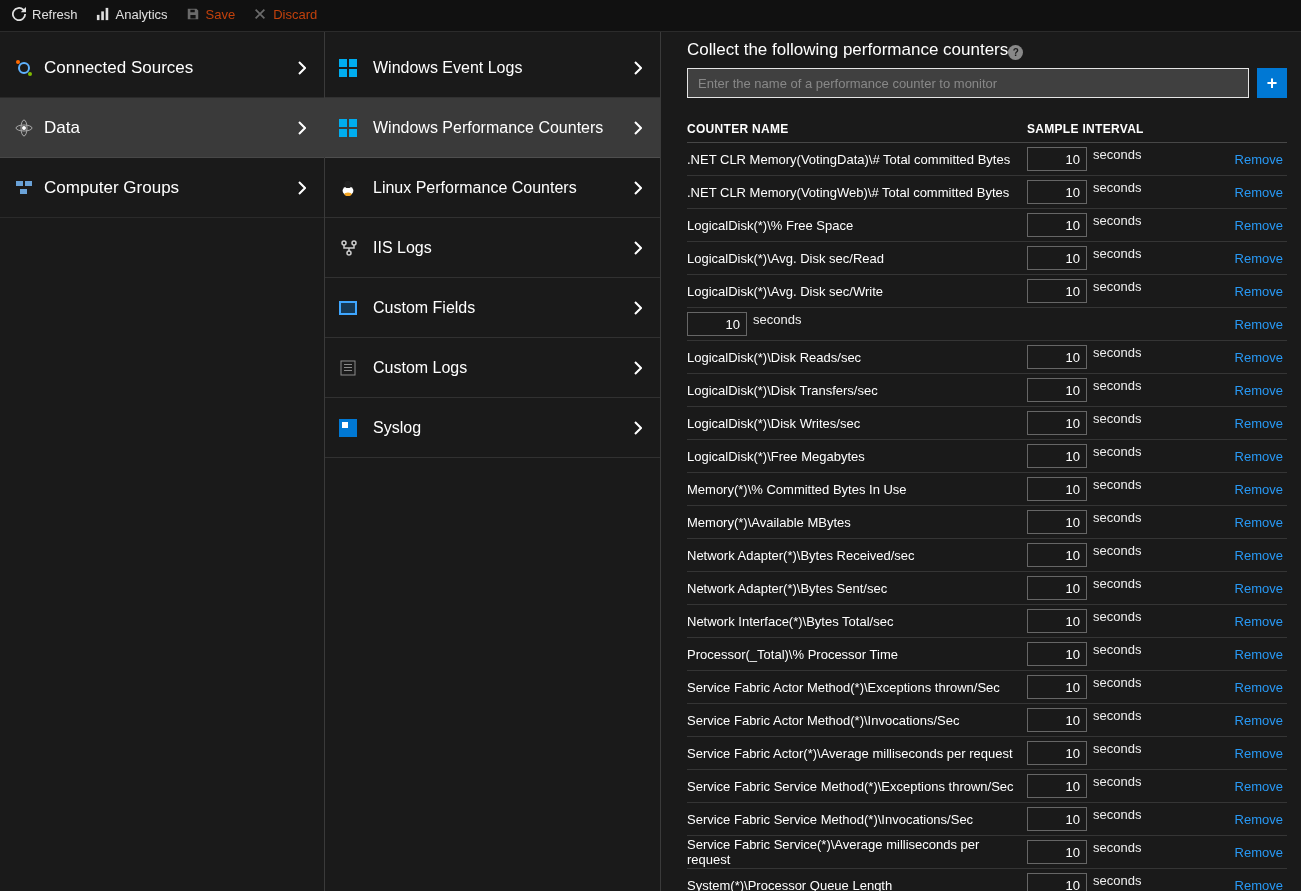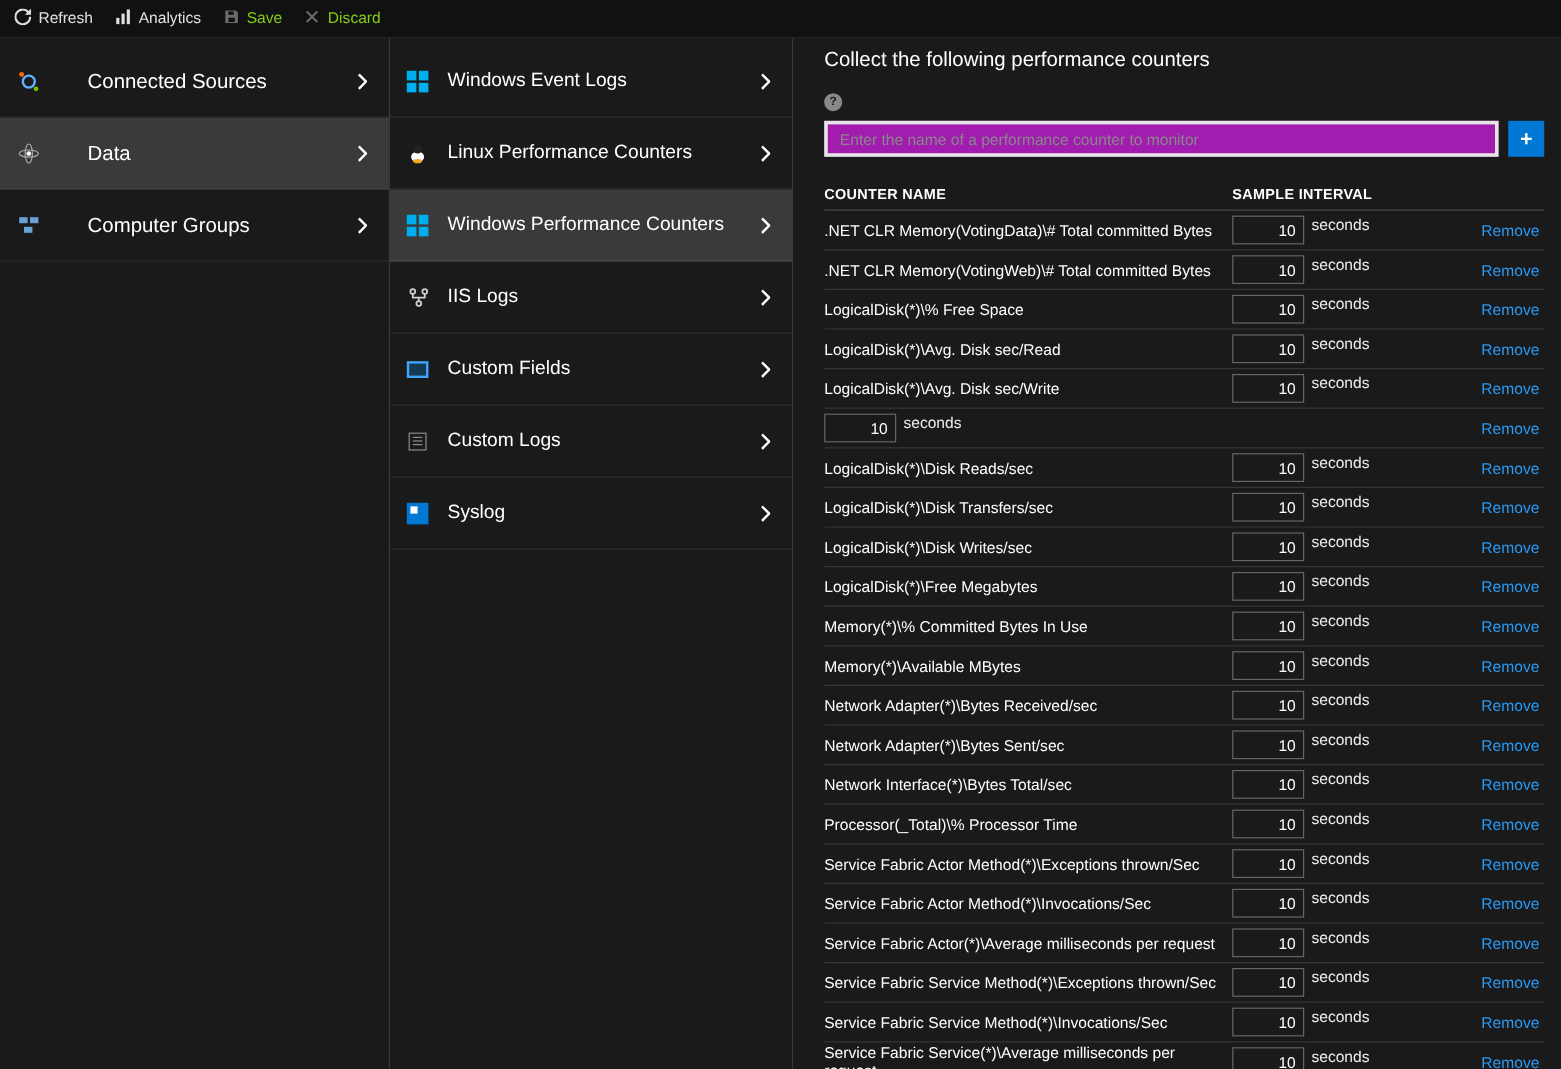"Save" .toolbar-item.disabled { color: #84cc16 -> #c2410c }
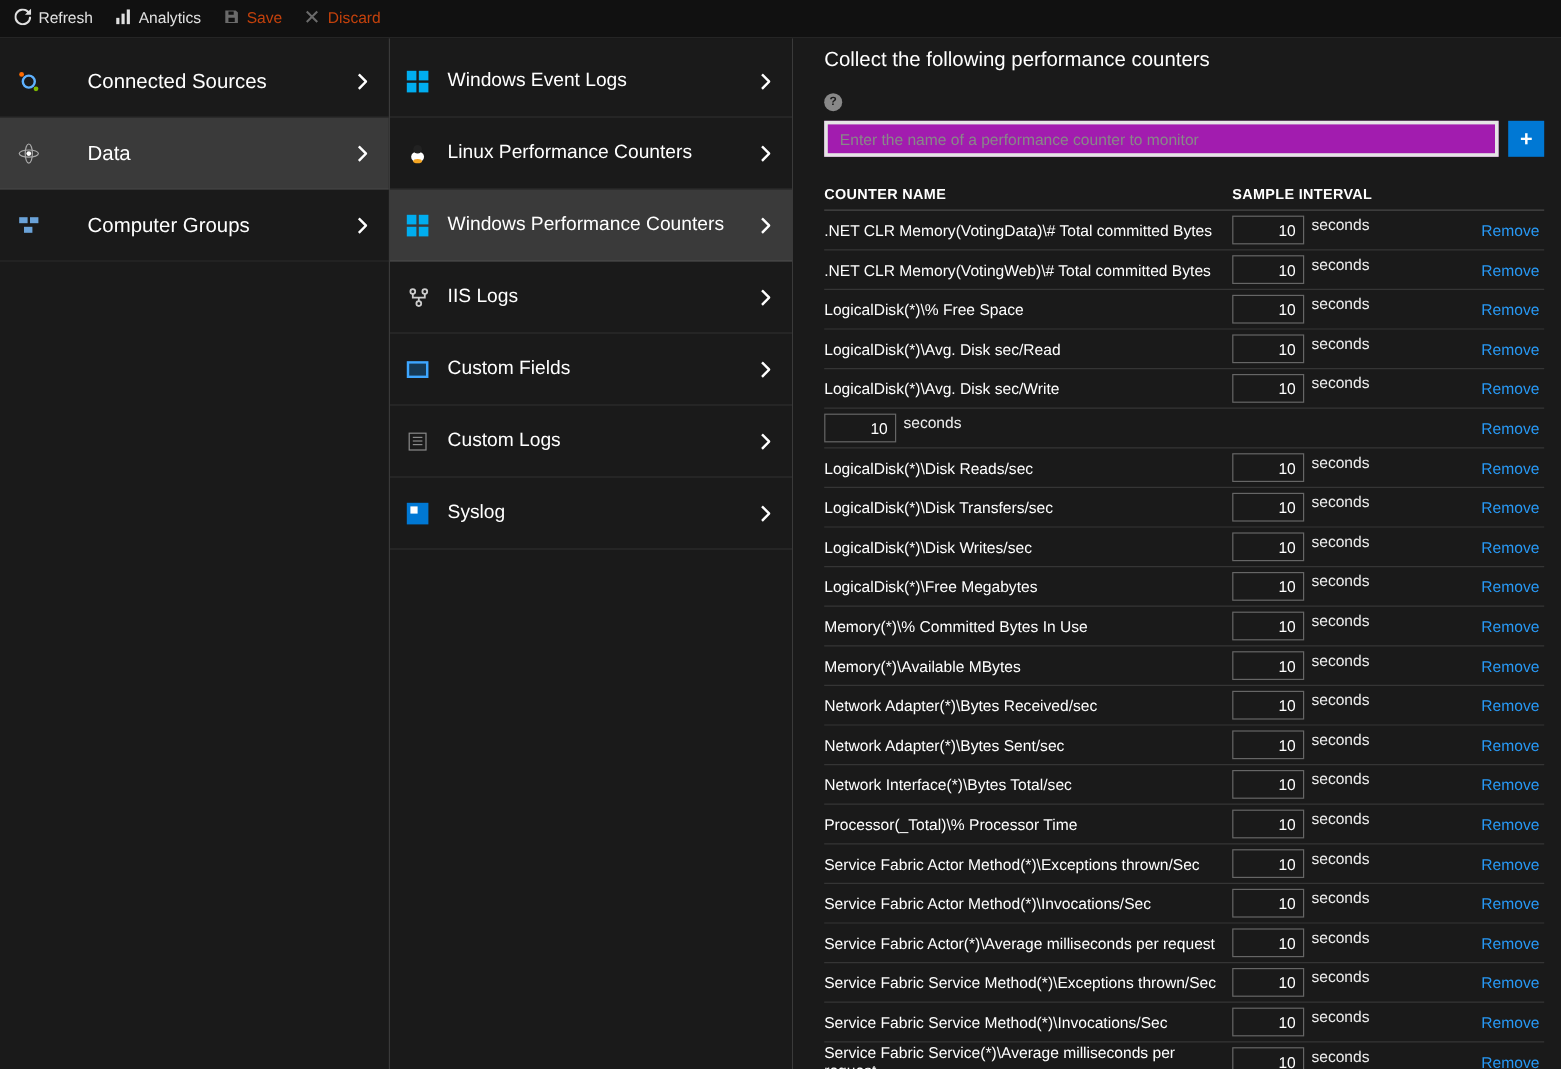"Collect the following performance" .header-row { align-items: flex-start -> flex-end; flex-direction: column -> none; gap: 18px -> 0 }
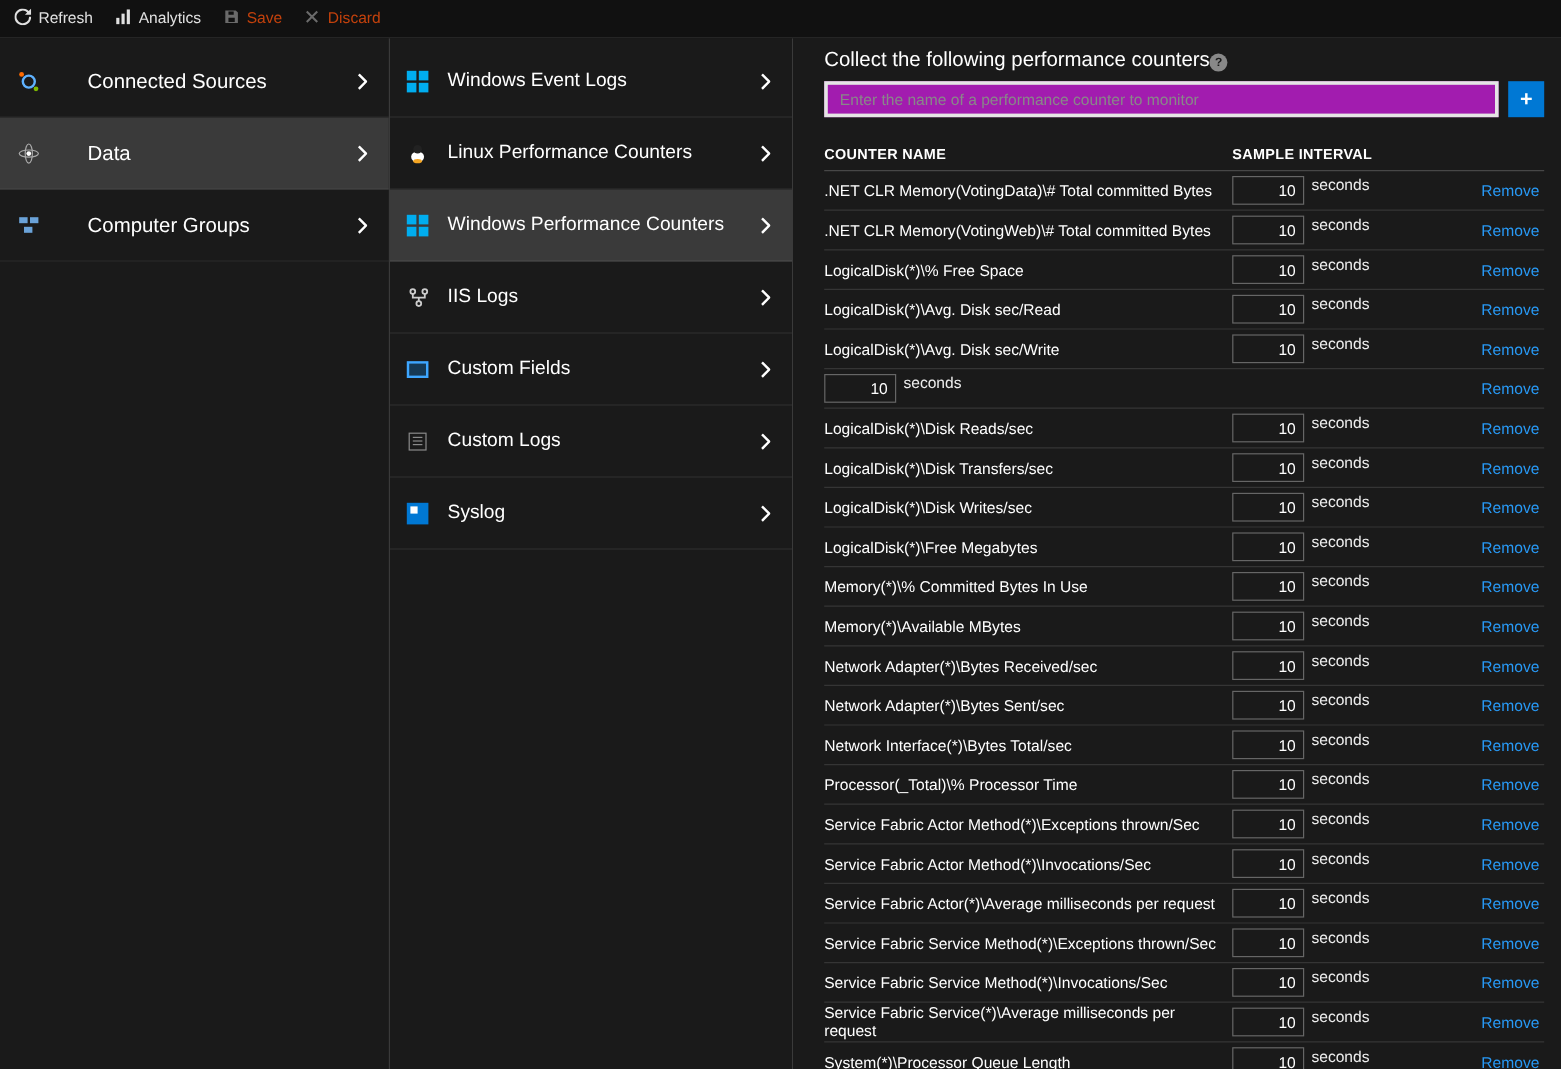"Connected Sources" .nav1-item .label { margin-left: 29px -> none }
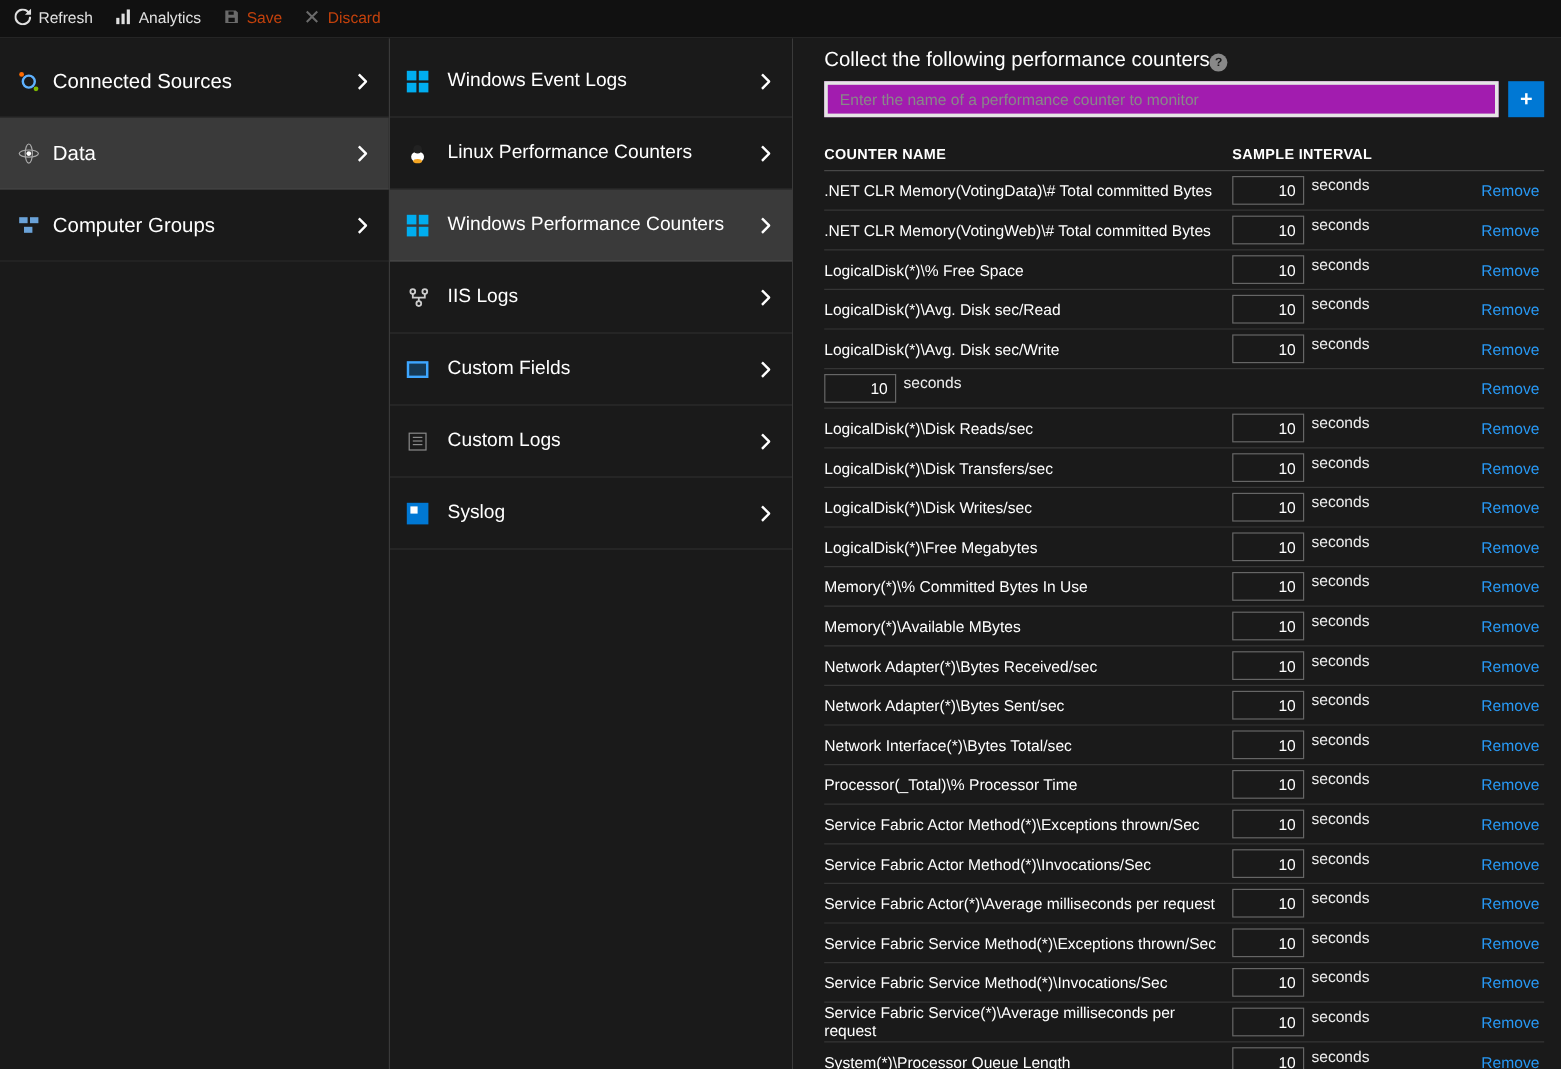"Enter the name of a" .search-input { background: #a21caf -> #404040; border: 3px solid #e5e5e5 -> 1px solid #e5e5e5 }
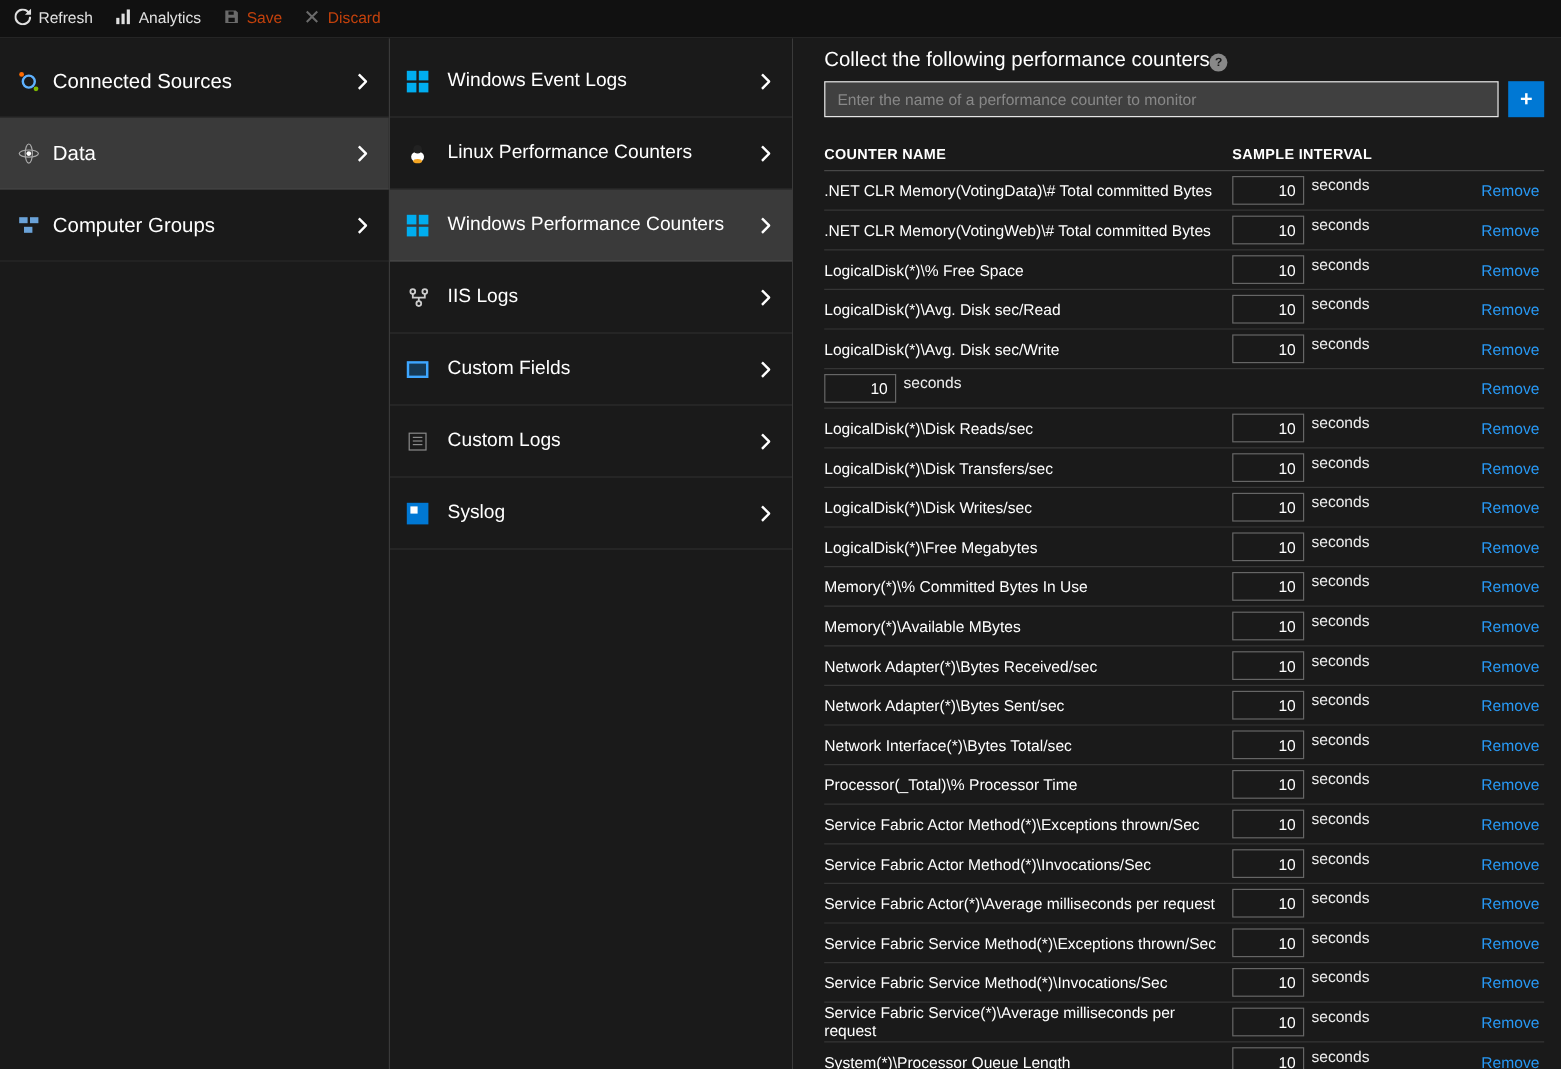"Linux Performance Counters" div.nav2-item { order: before "Windows Performance Counters" -> after "Windows Performance Counters" }
